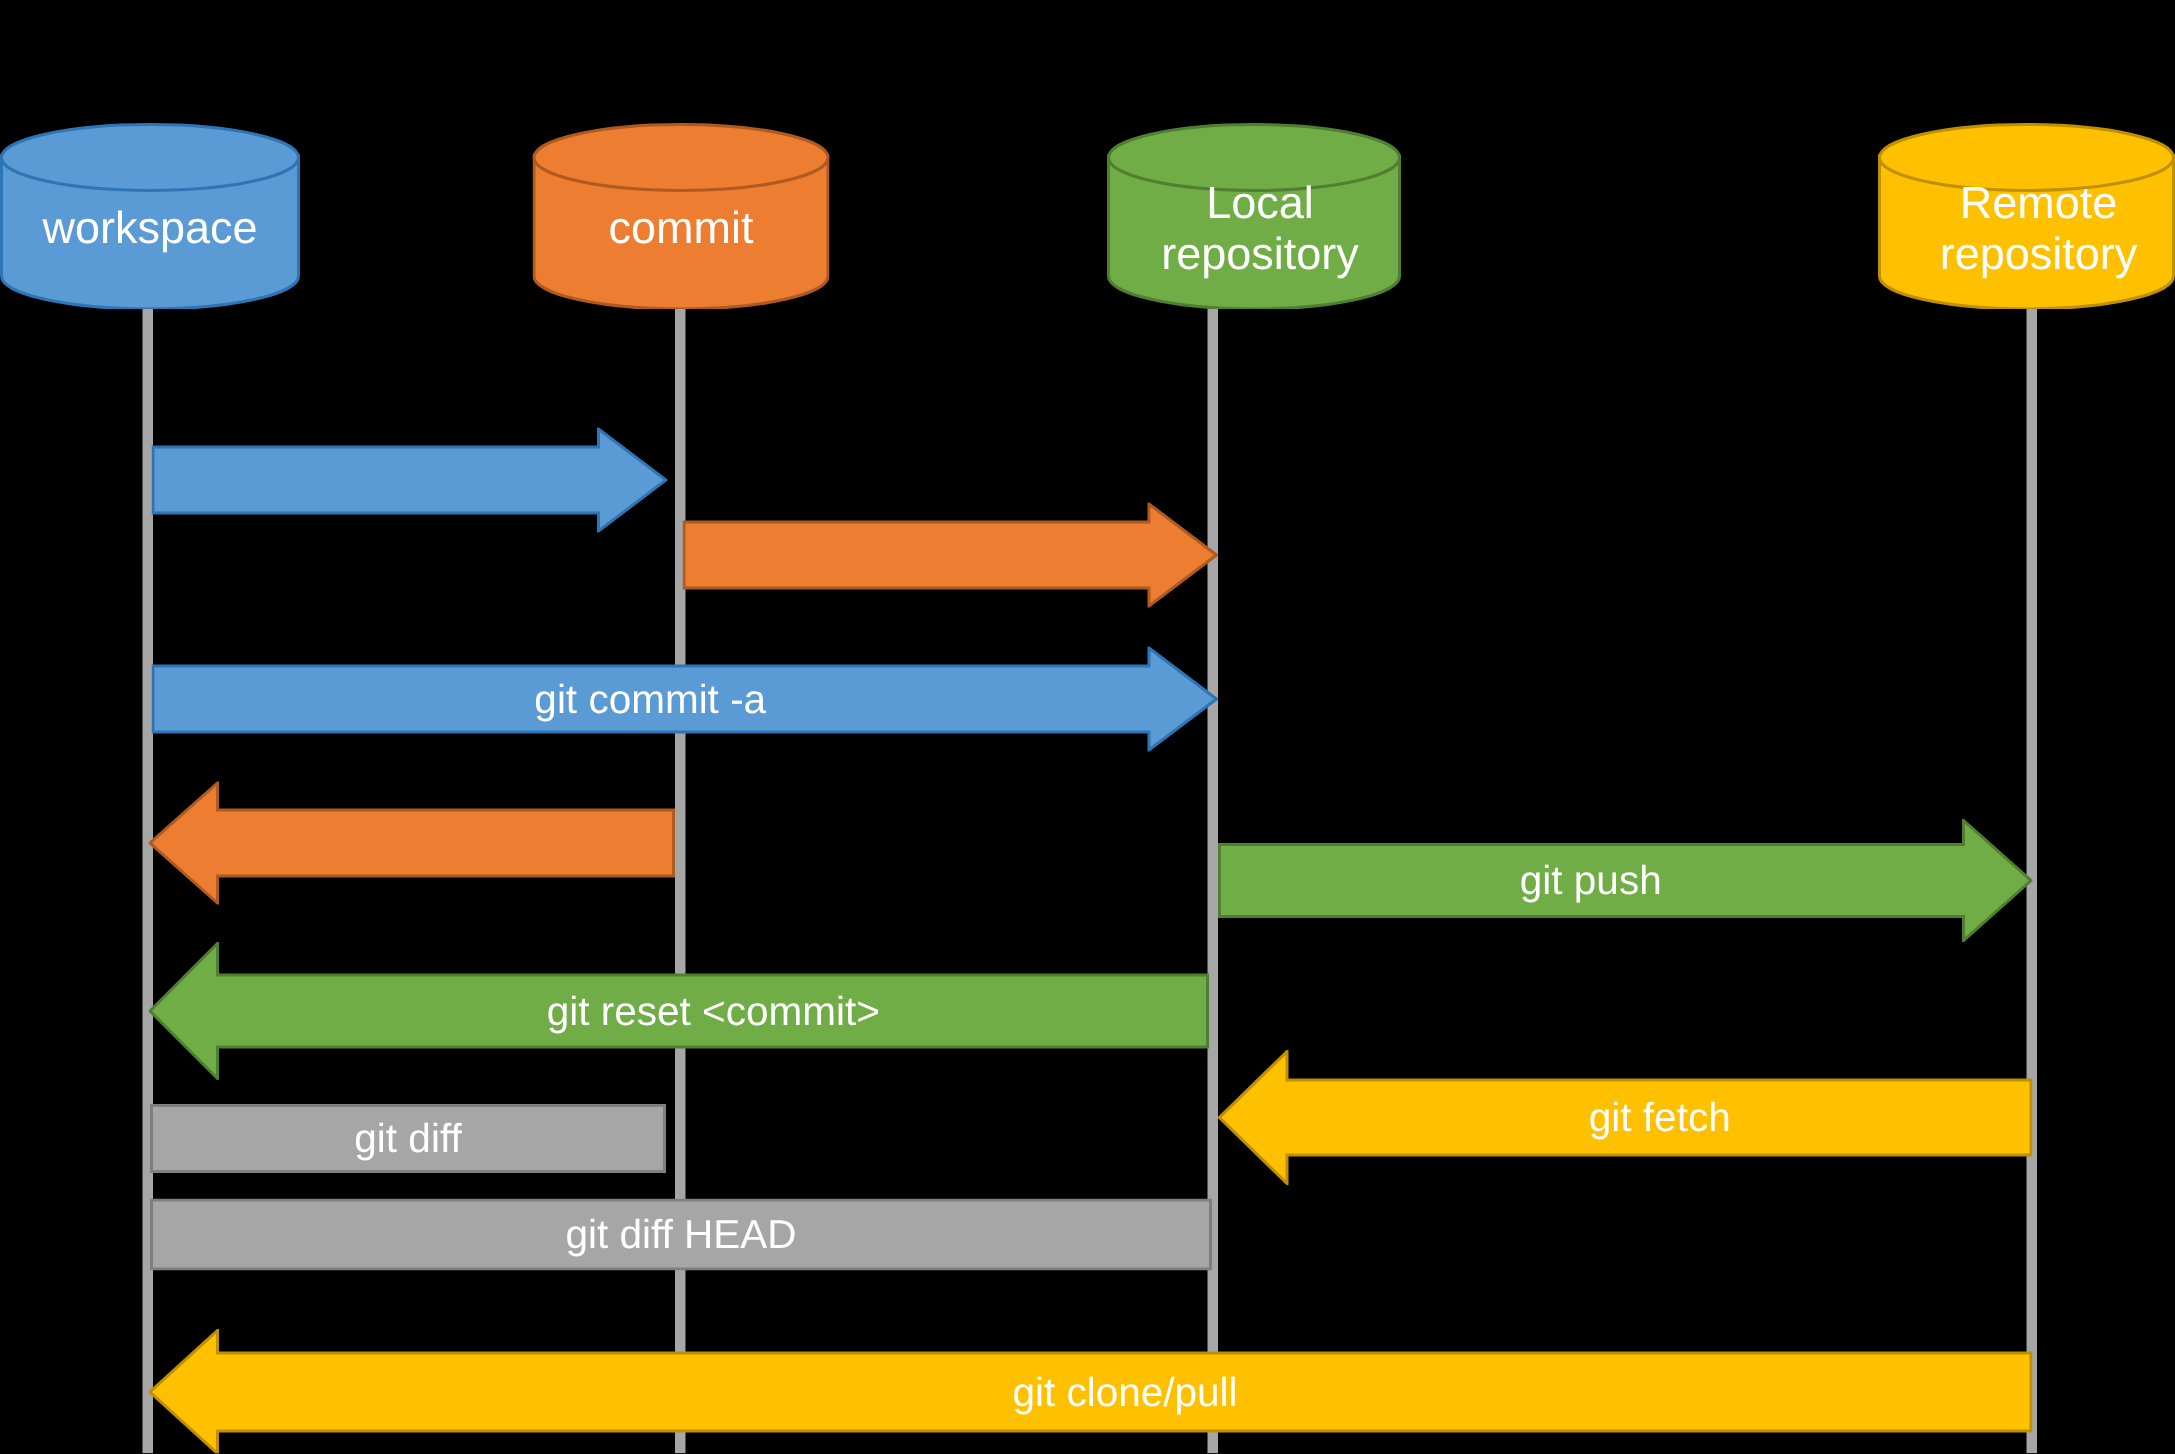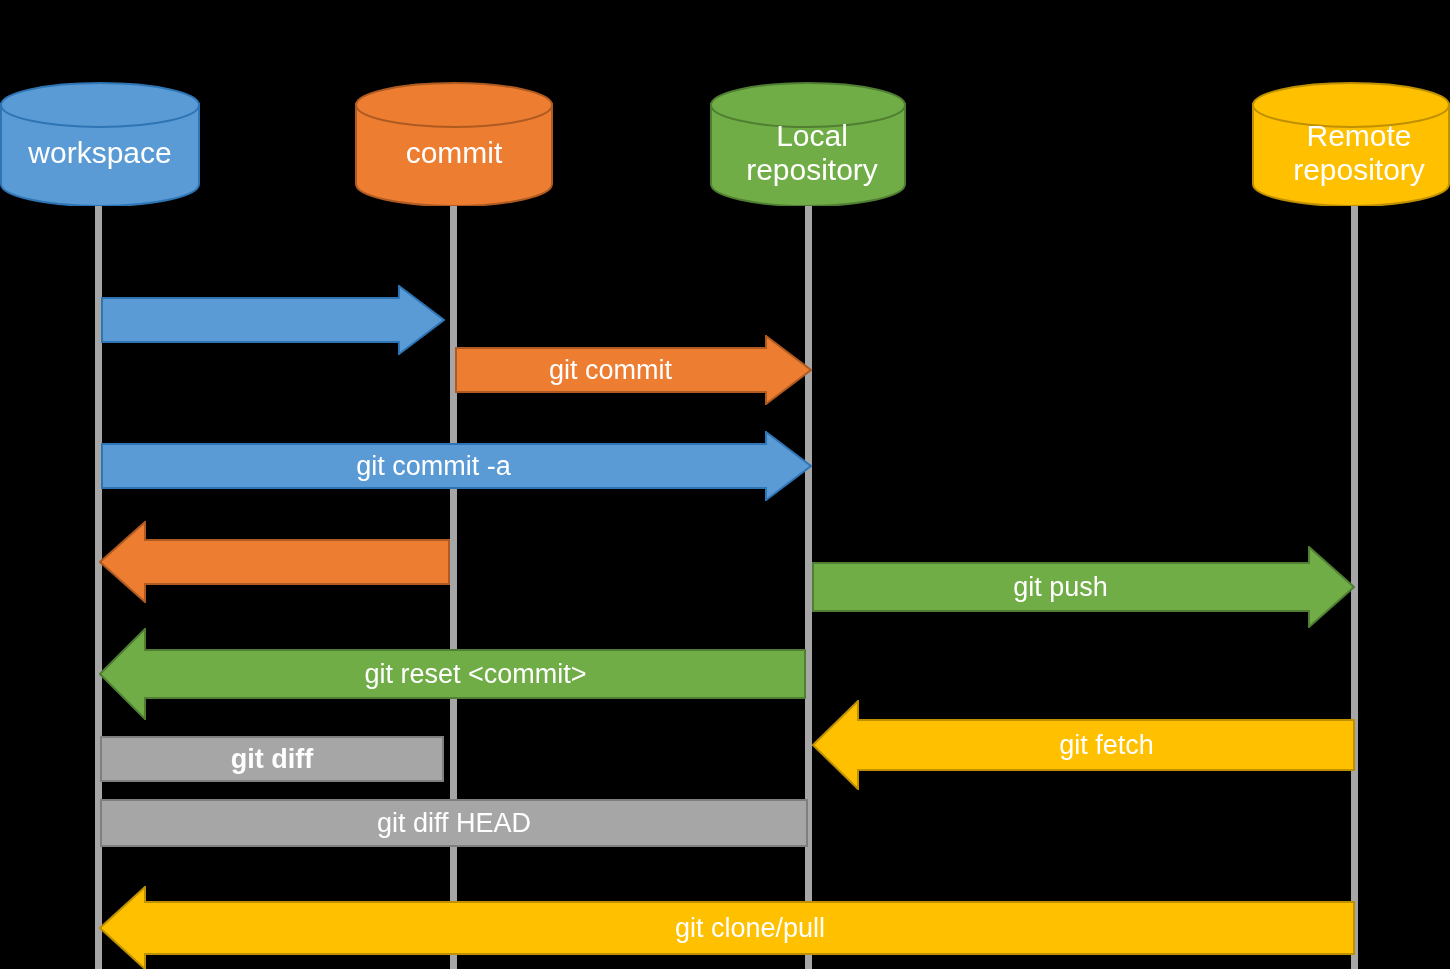"Local" div.cyl { left: 710px -> 738px }
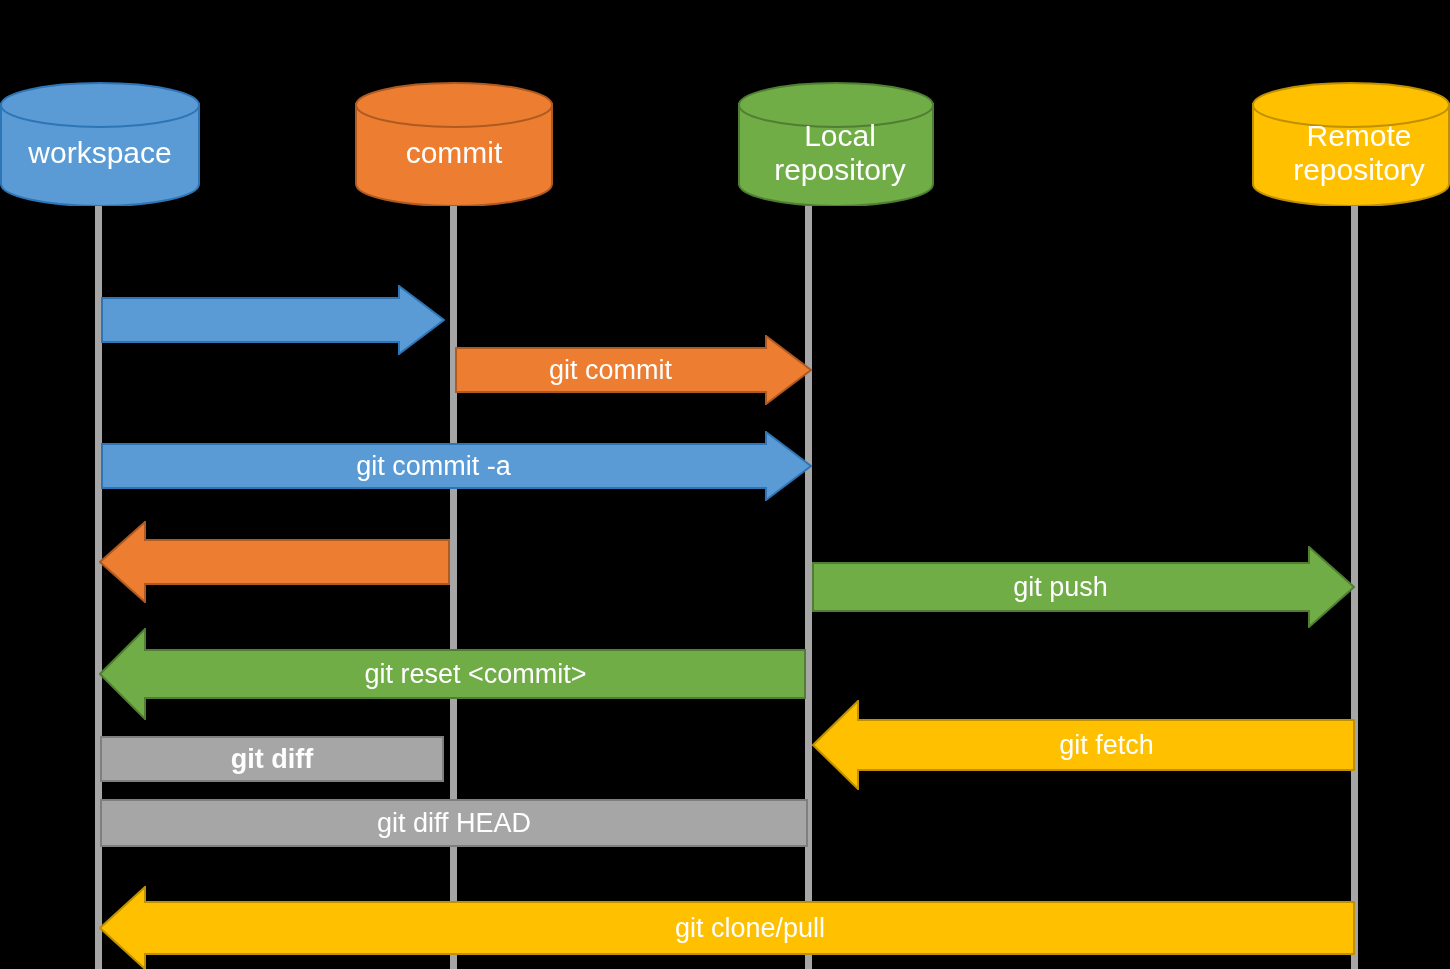"git commit" div.flow-label { html: <div>git commit</div> -> none }
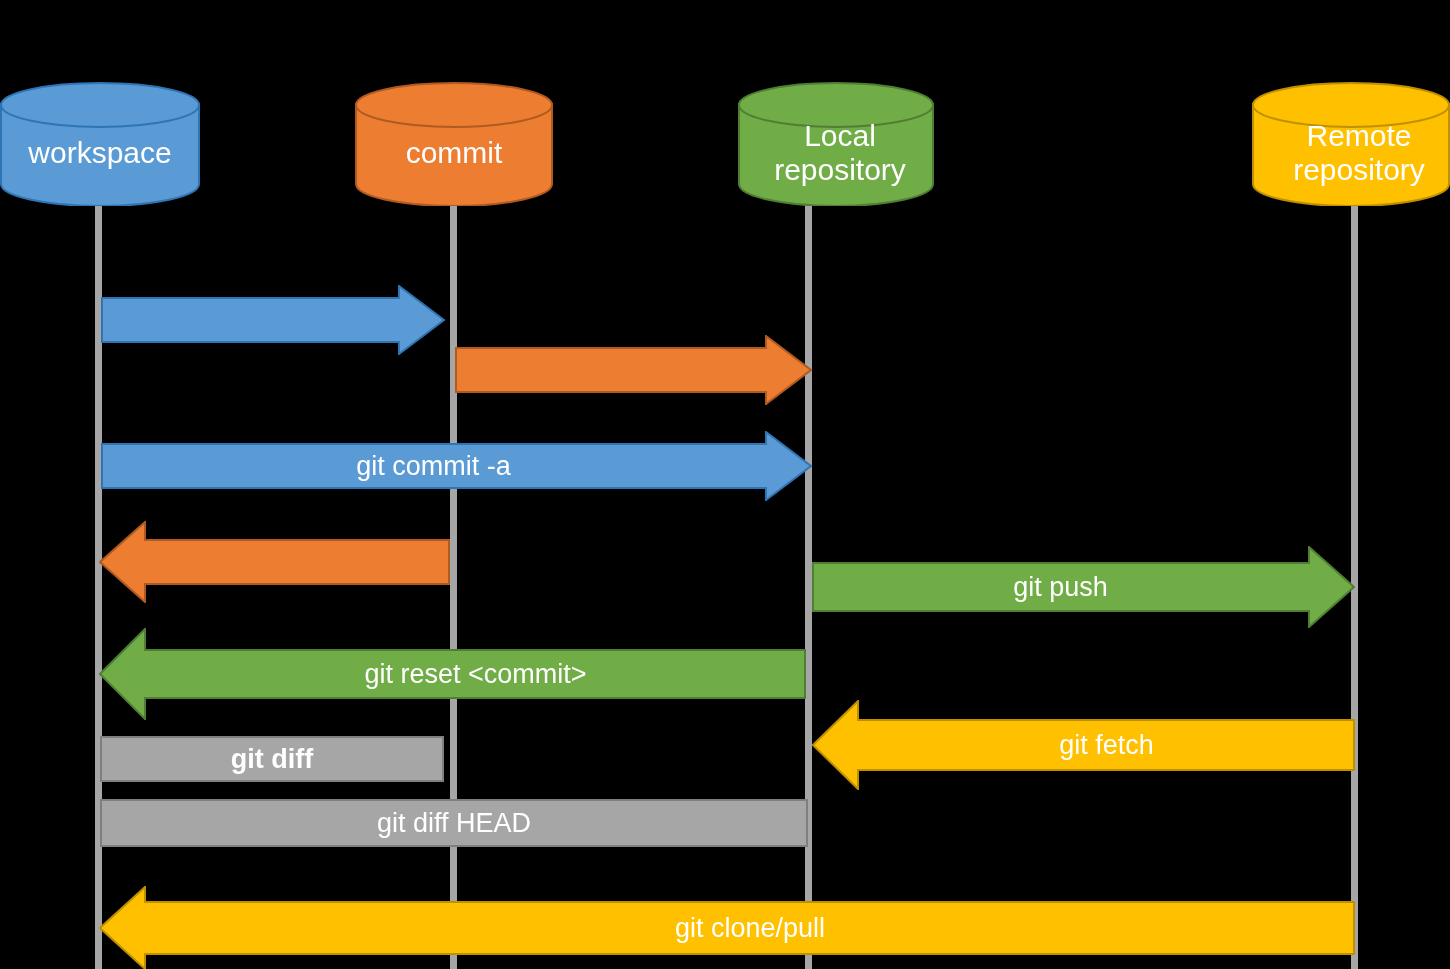"git diff" div.flow { font-weight: bold -> none }
